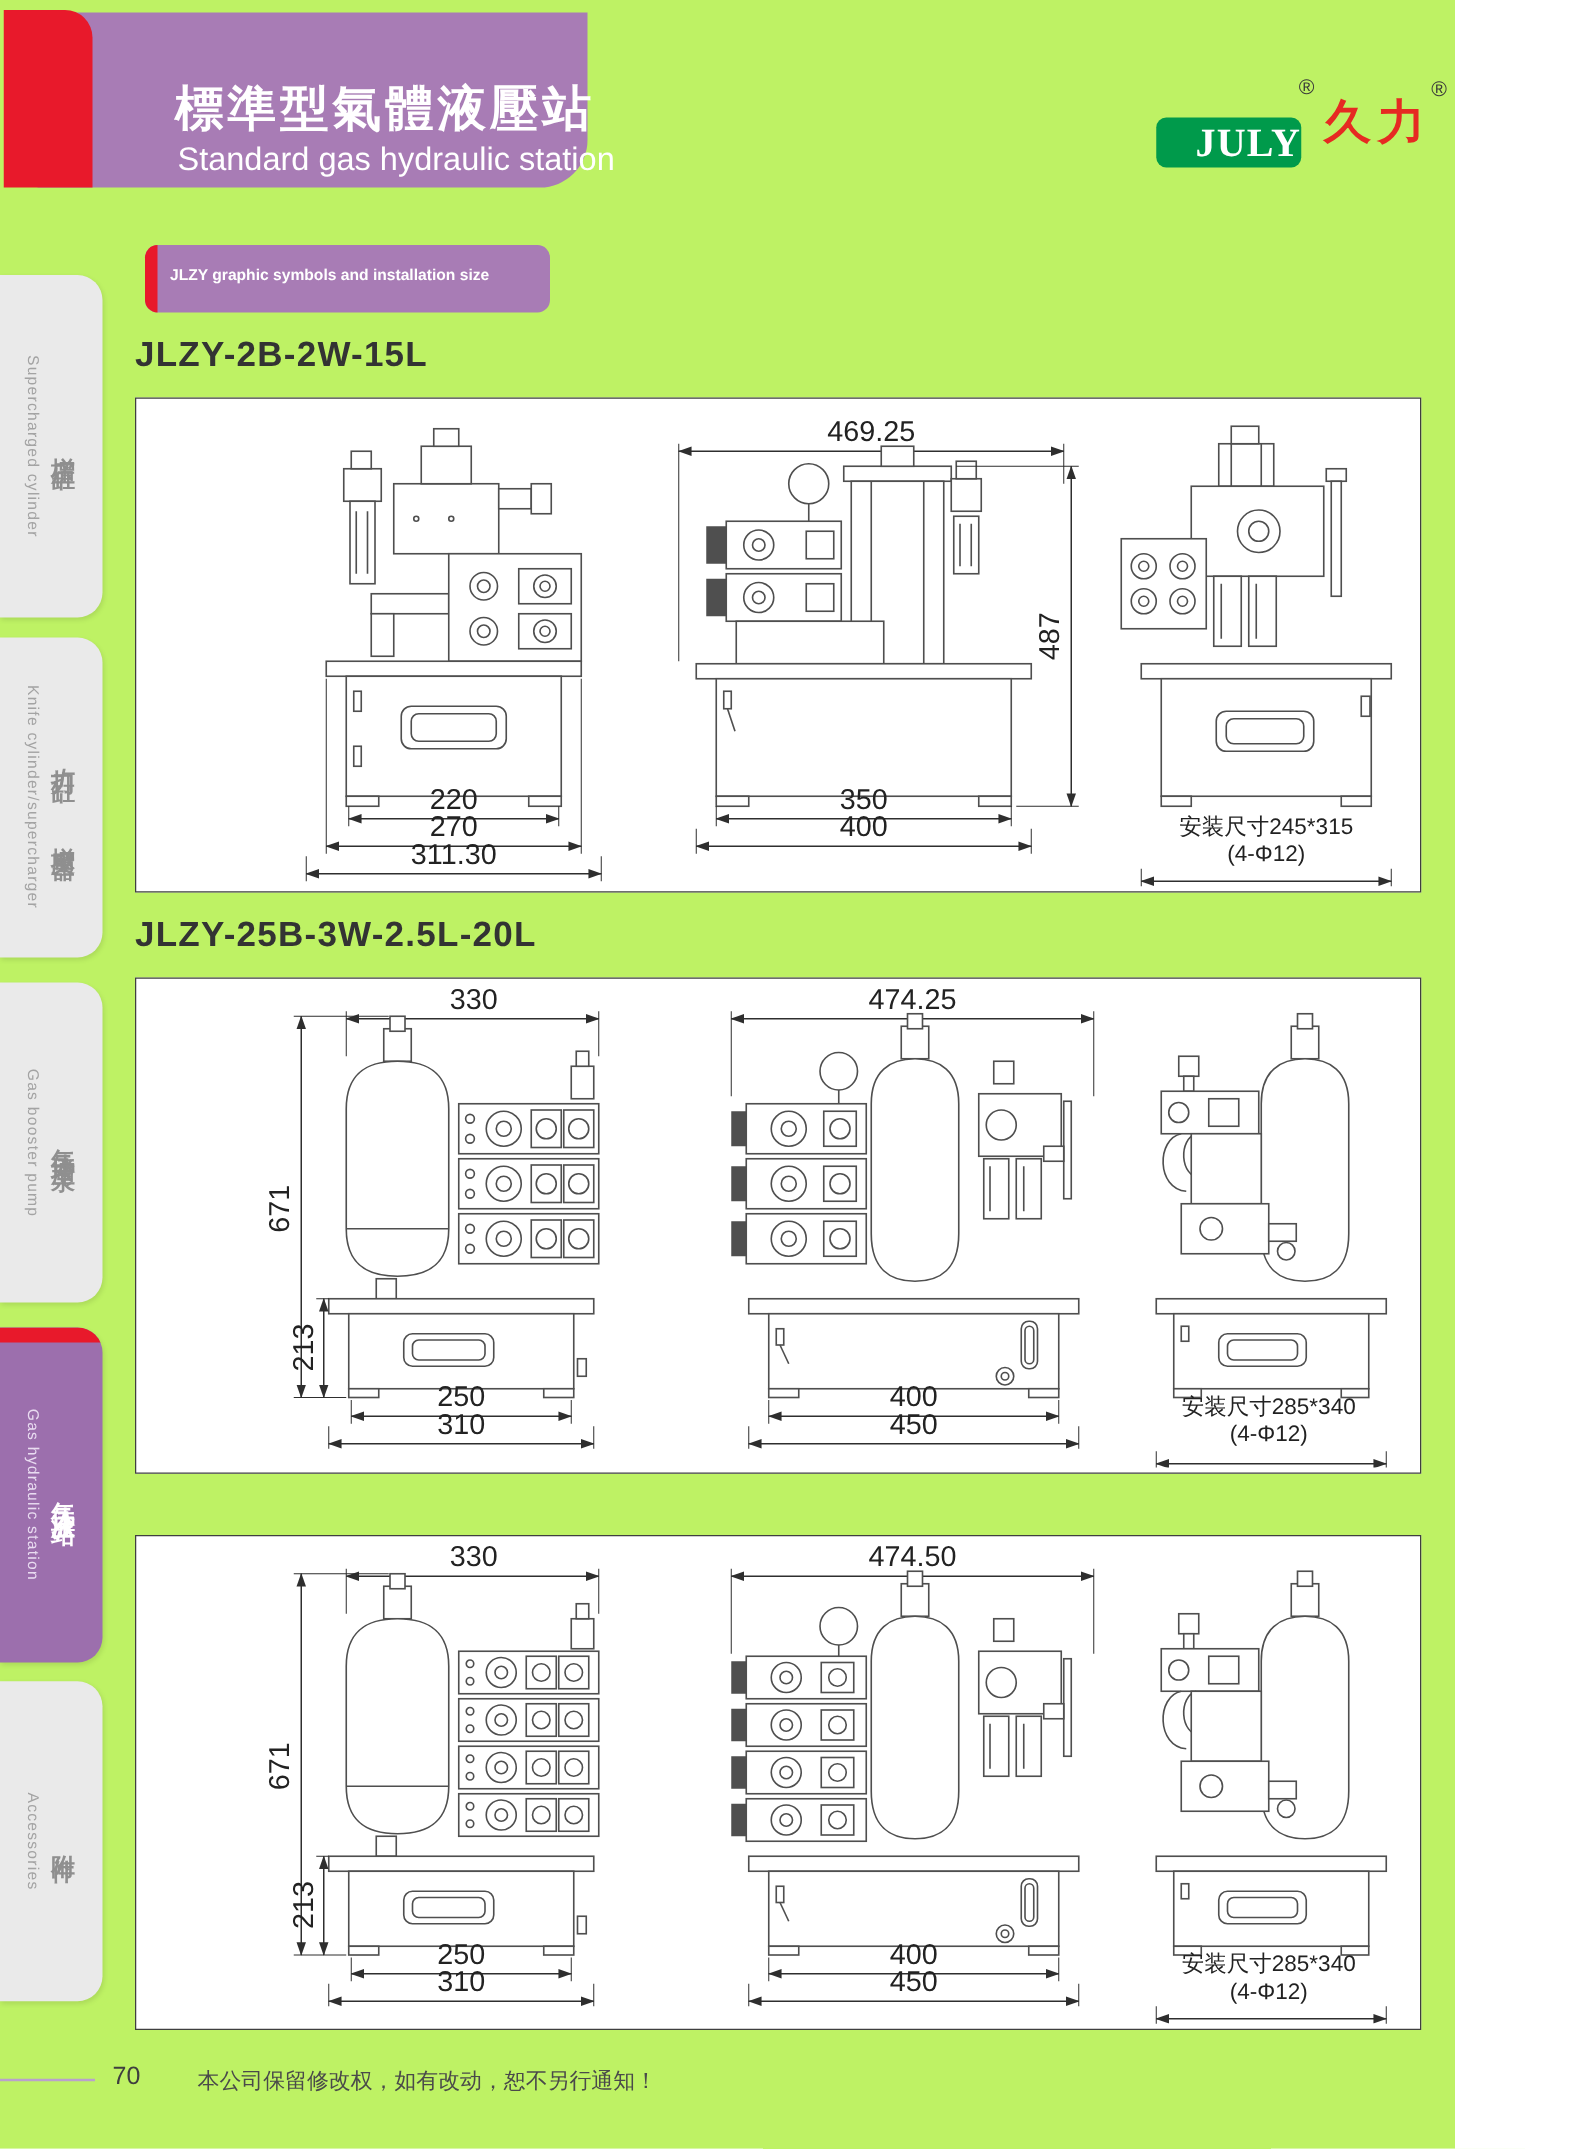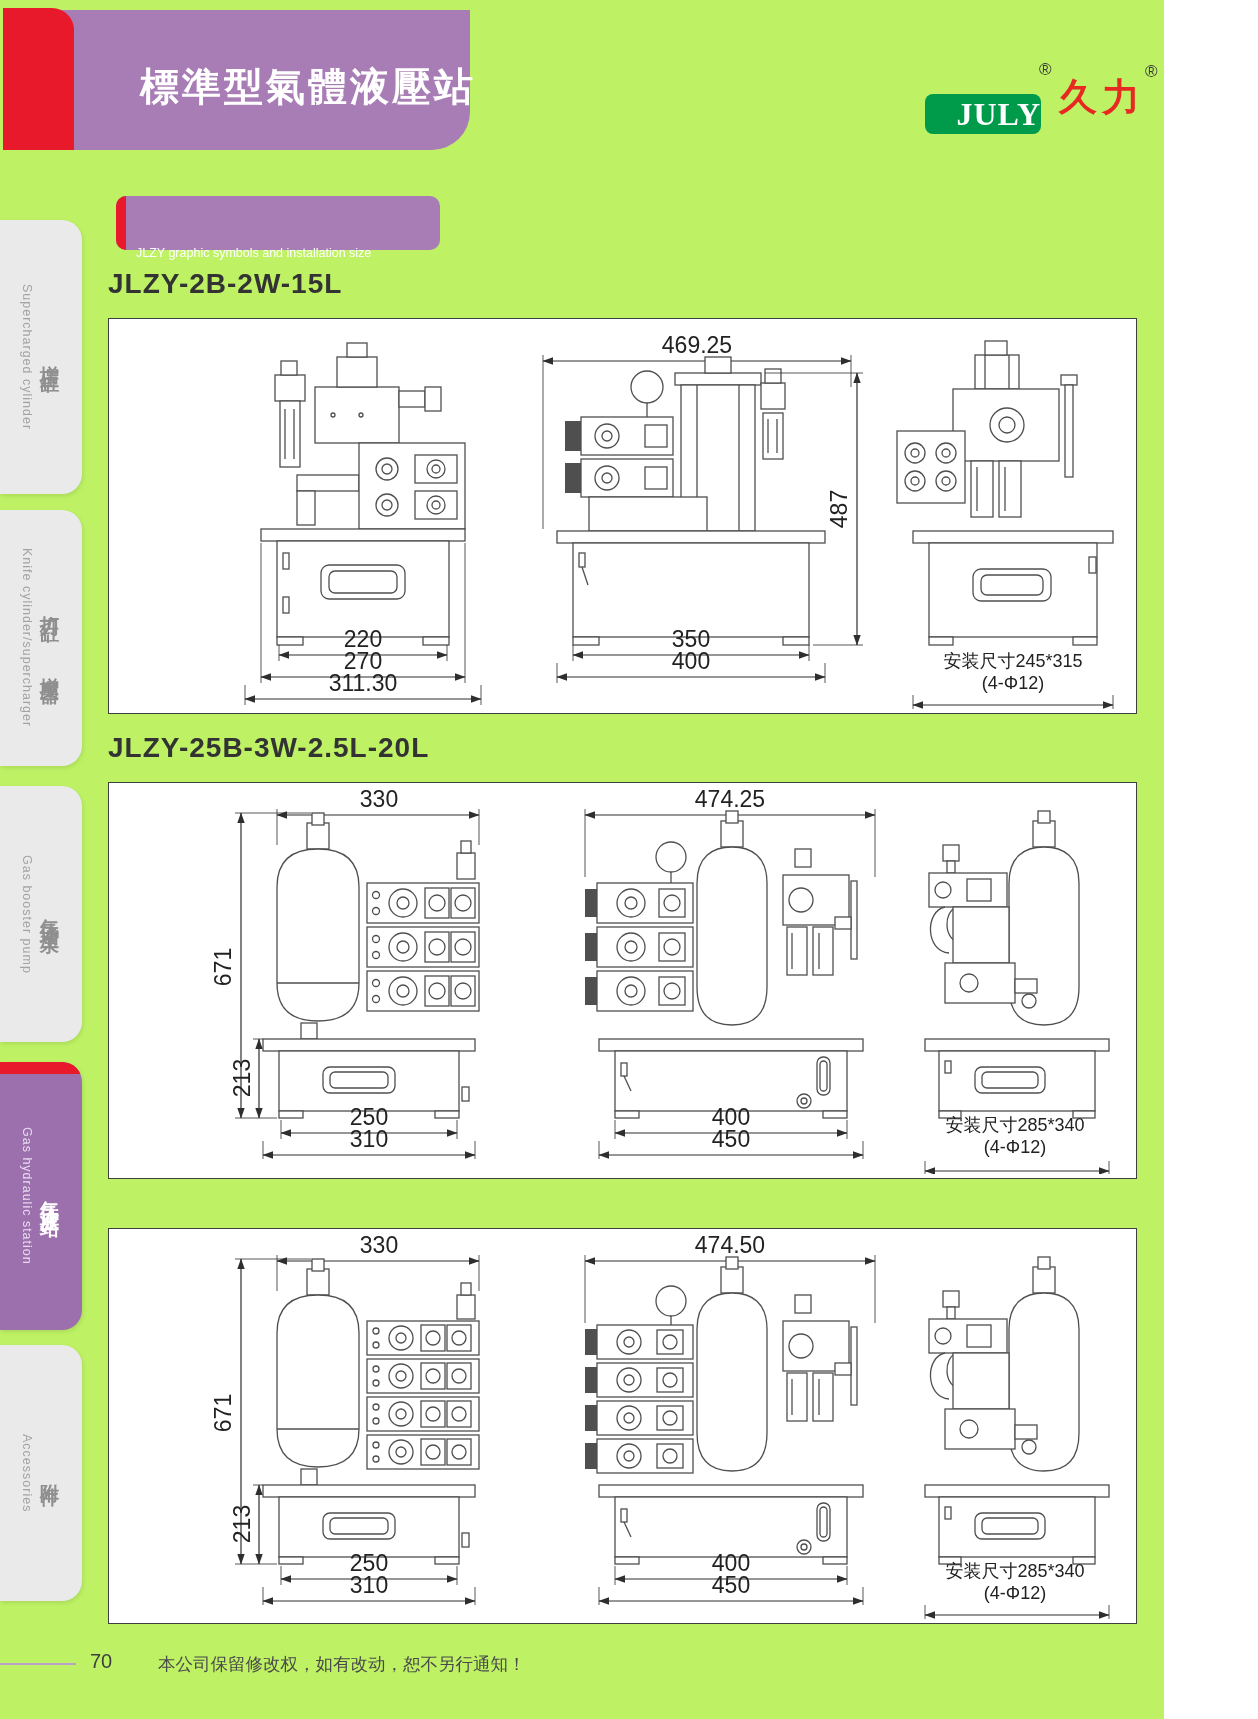"Standard gas hydraulic station" div.hdr-sub { html: none -> <div>Standard gas hydraulic station</div> }
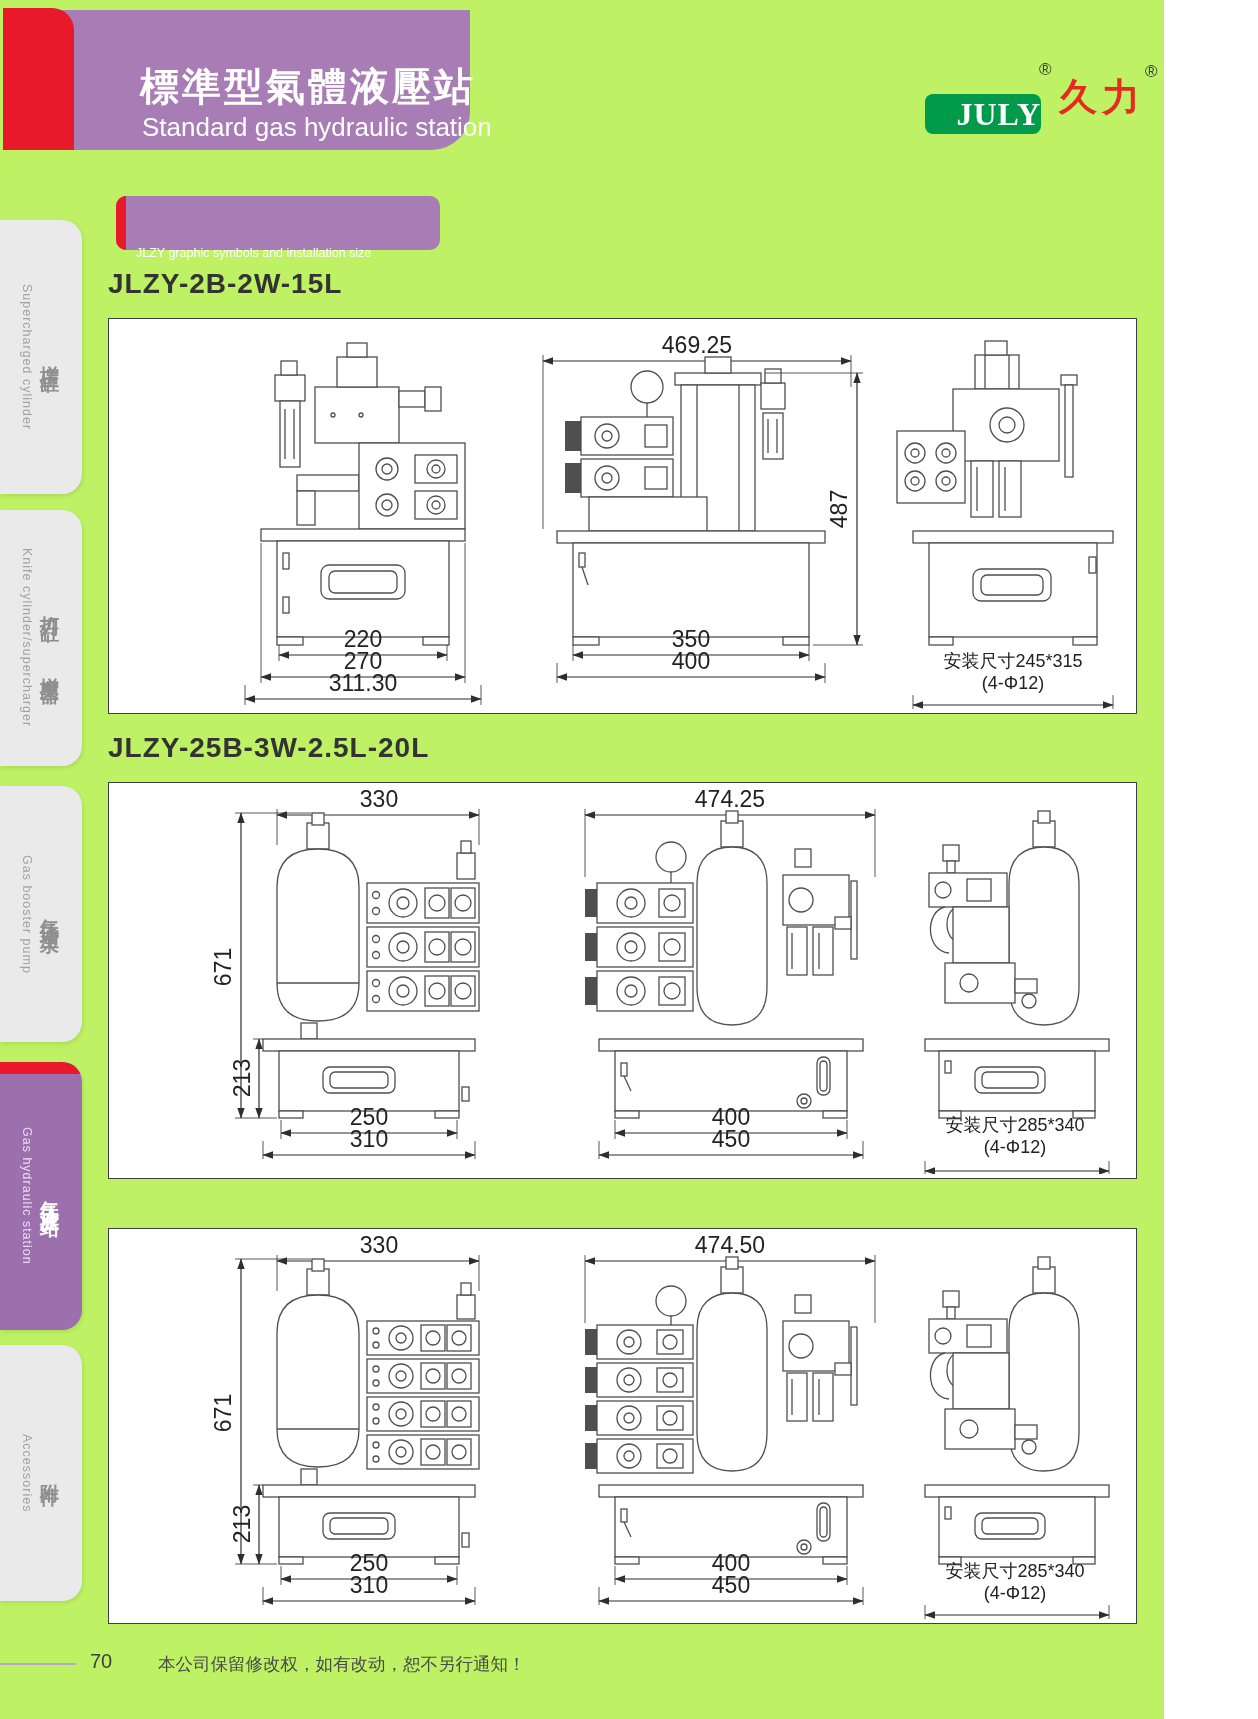"JLZY graphic symbols and installation" .badge-t2 { font-weight: normal -> bold; top: 50px -> 17px }
